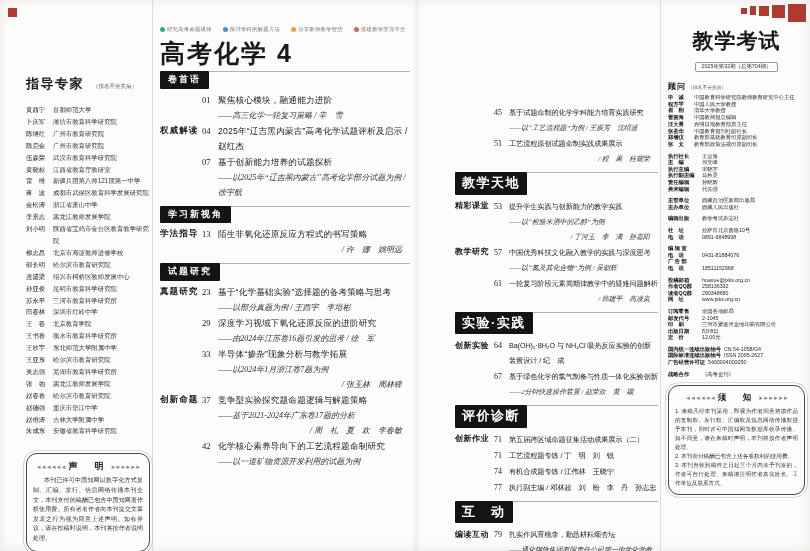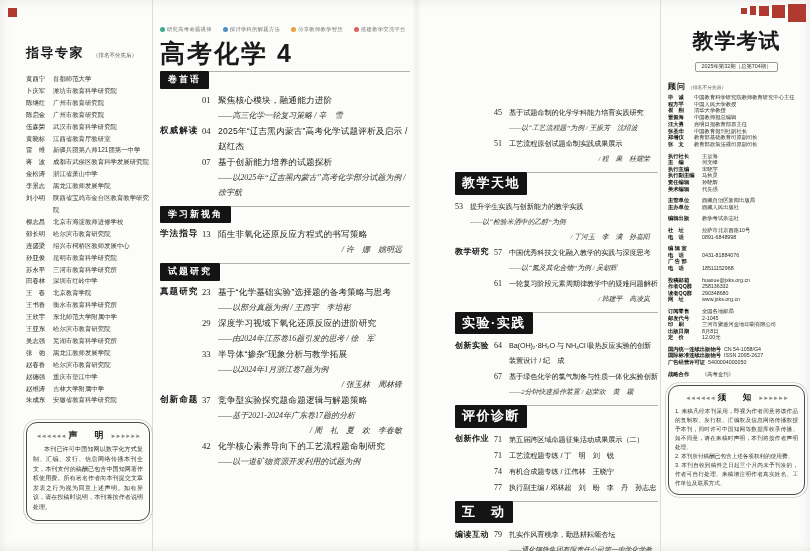"指导专家" .lsb-head { margin-top: none -> 31px }
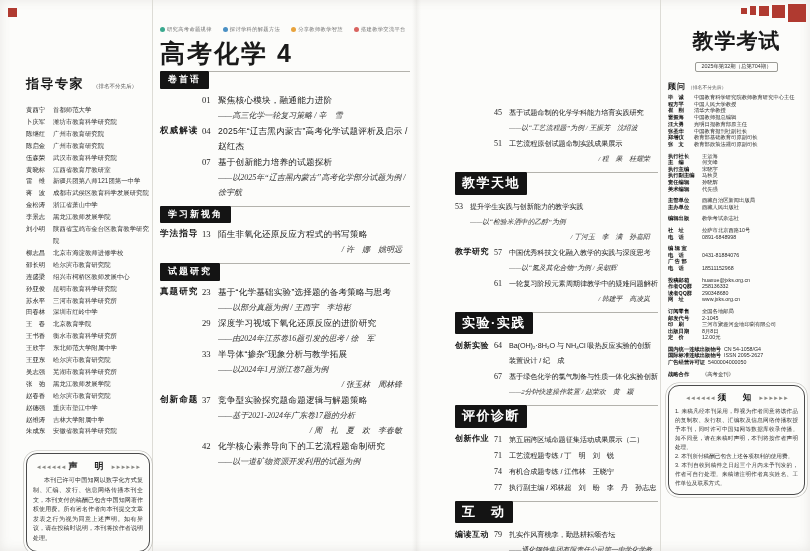"精彩课堂" div.col-label { html: none -> <div>精彩课堂</div> }
